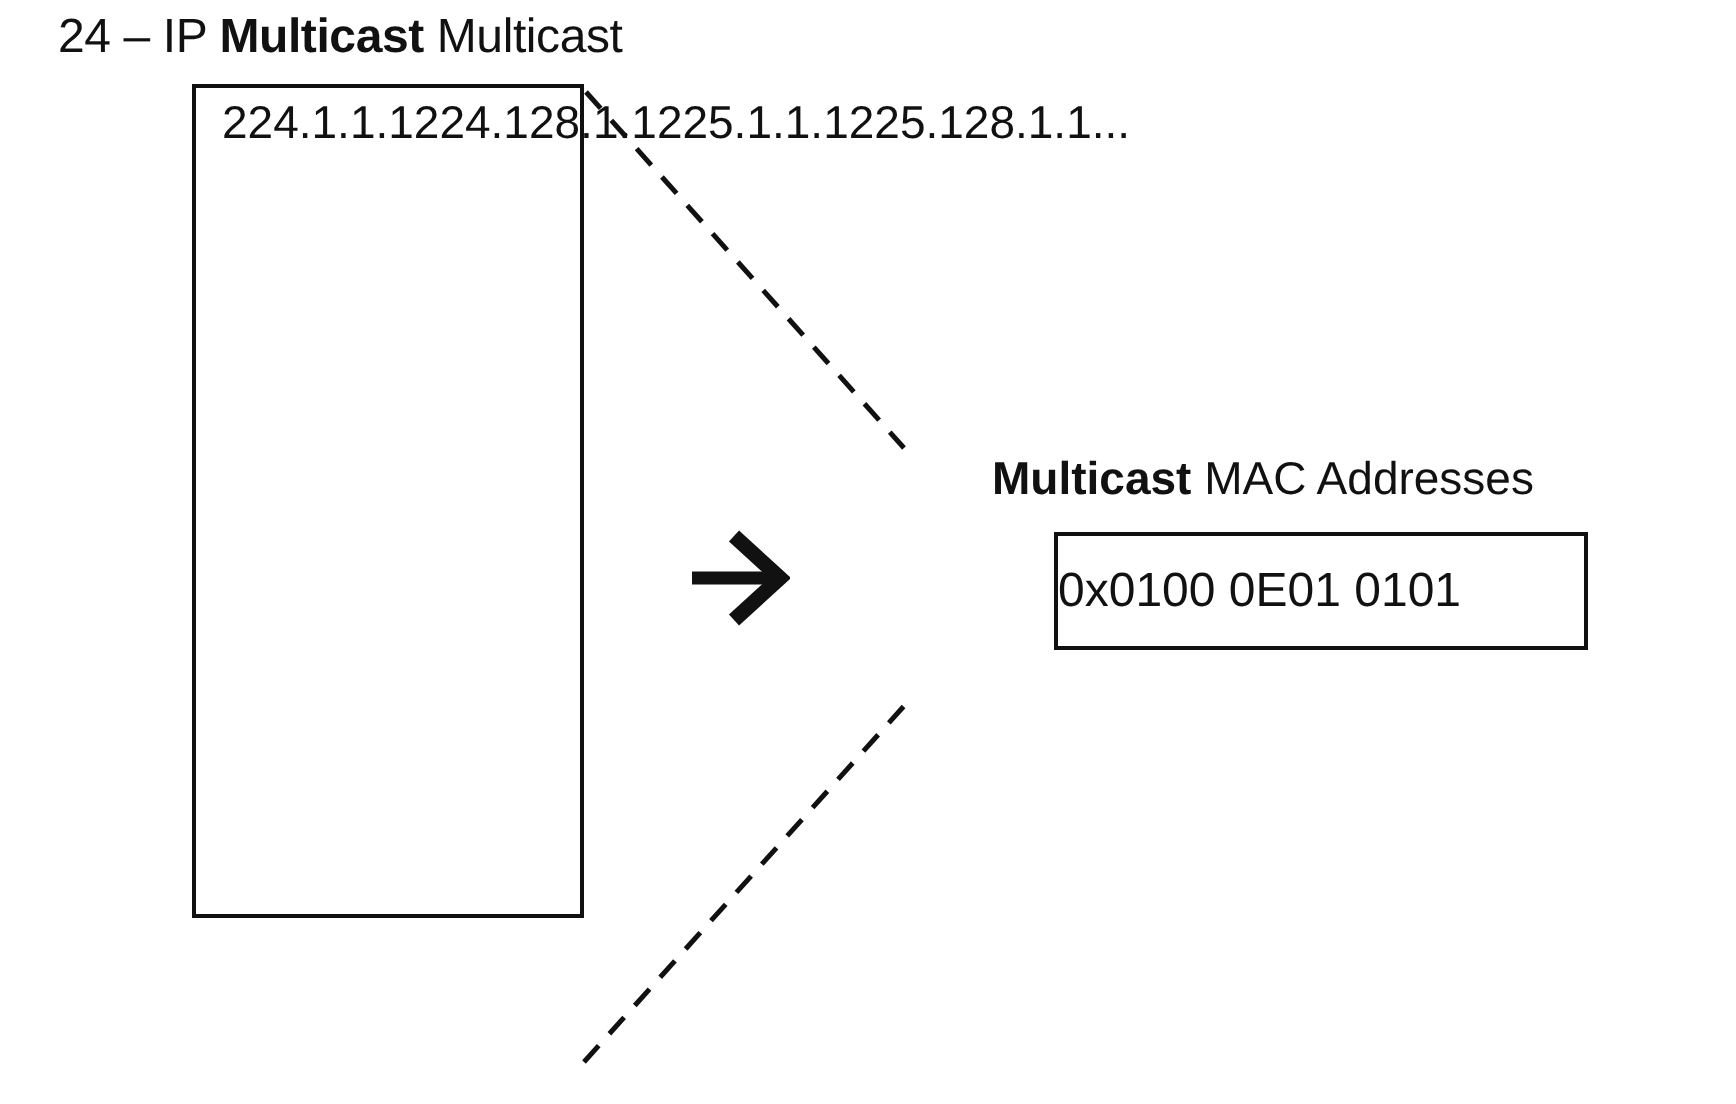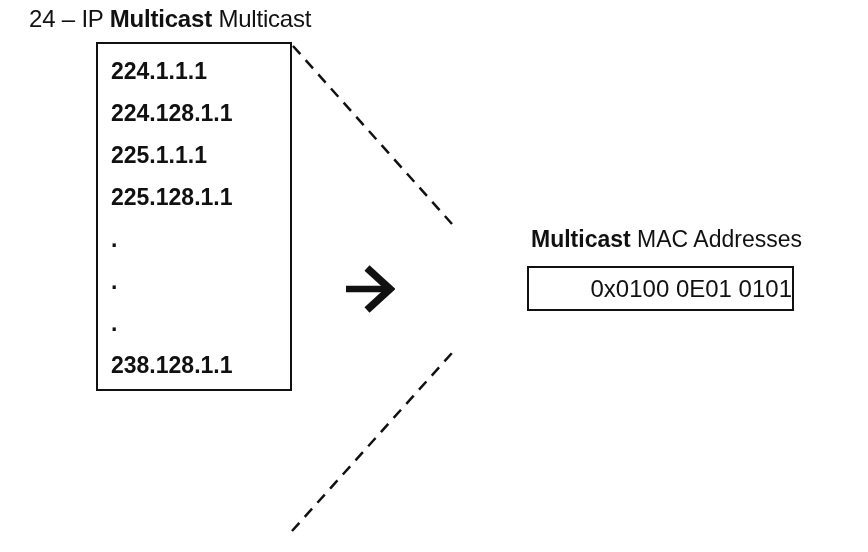"224.1.1.1" .ip-box { flex-direction: column -> row; font-weight: bold -> none; height: 349px -> 417px }
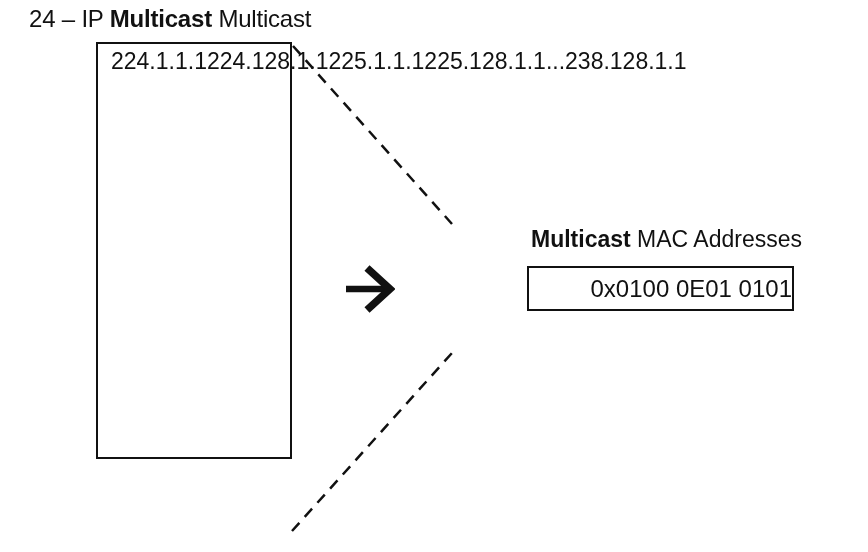"238.128.1.1" div.ip-row { html: <div>238.128.1.1</div> -> none }
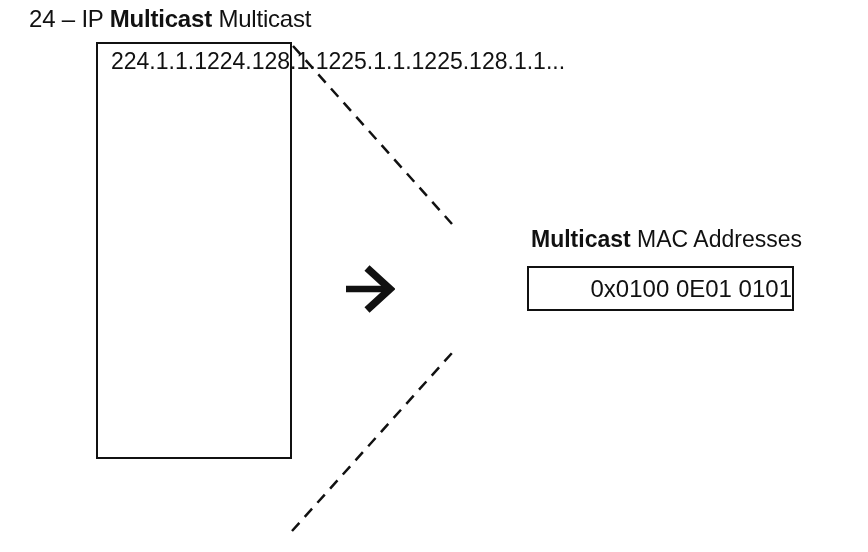"Multicast MAC Addresses" .mac-label { left: 531px -> 496px }
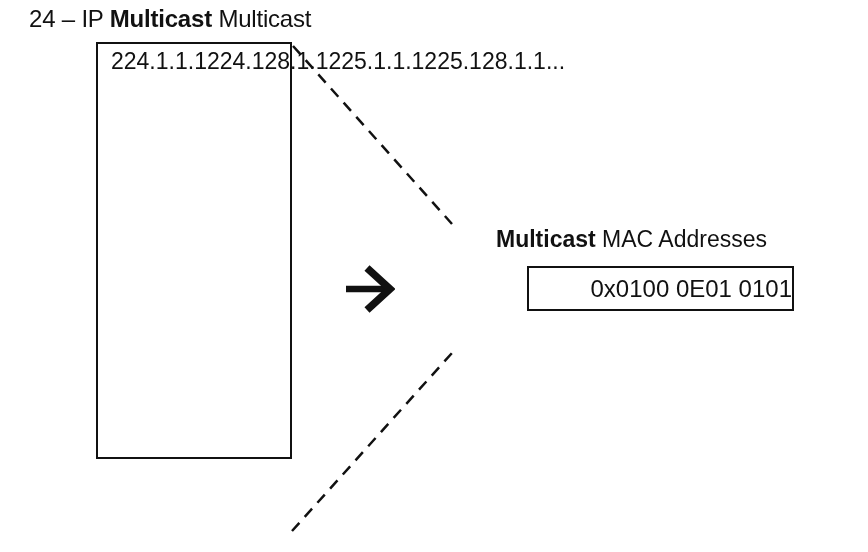"0x0100 0E01 0101" .mac-box { height: 45px -> 59px; justify-content: flex-end -> flex-start }
